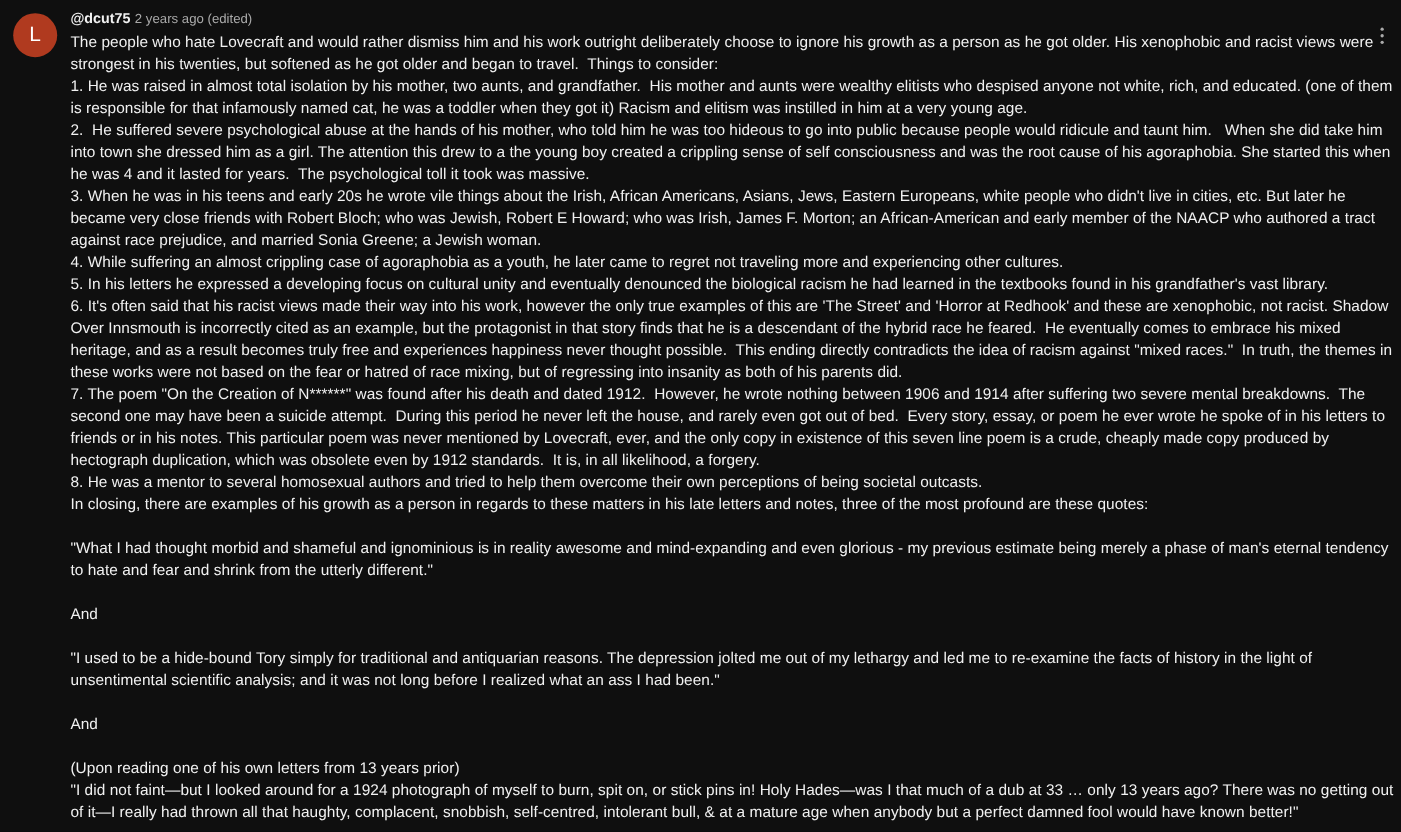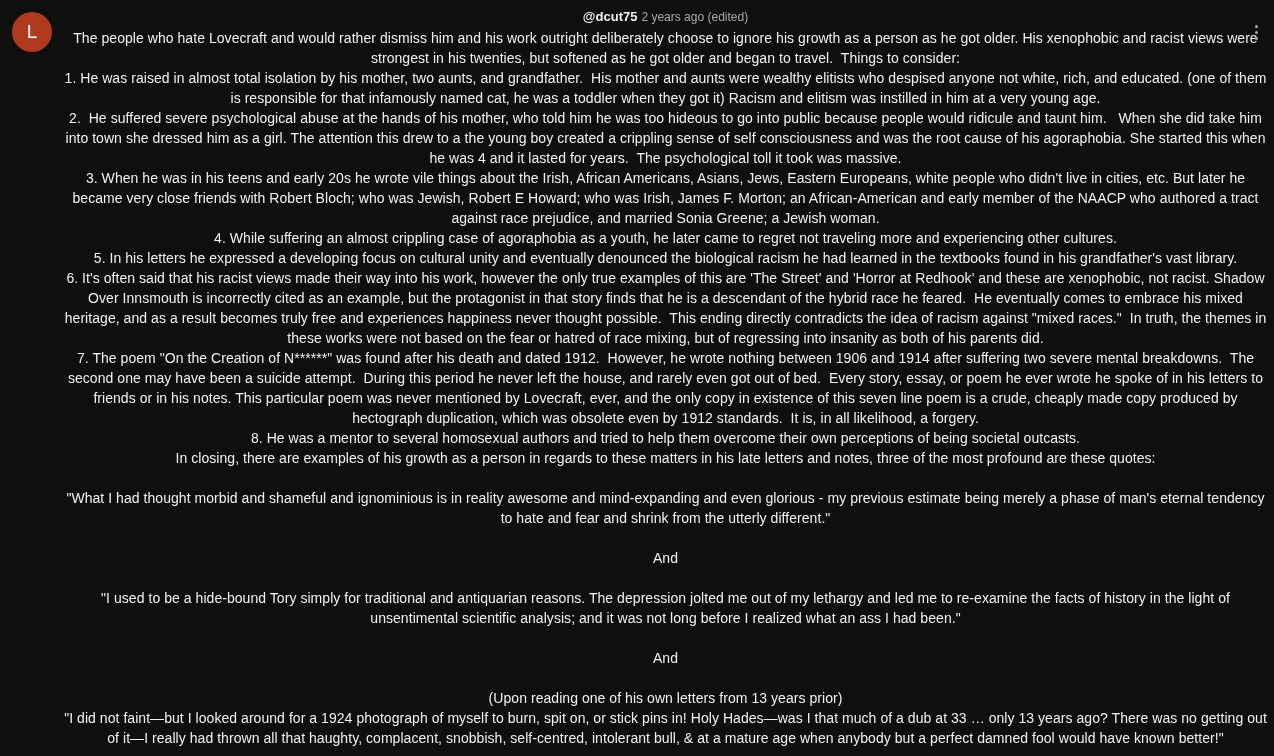"@dcut75 2 years ago (edited)" .body-col { text-align: center -> none }
